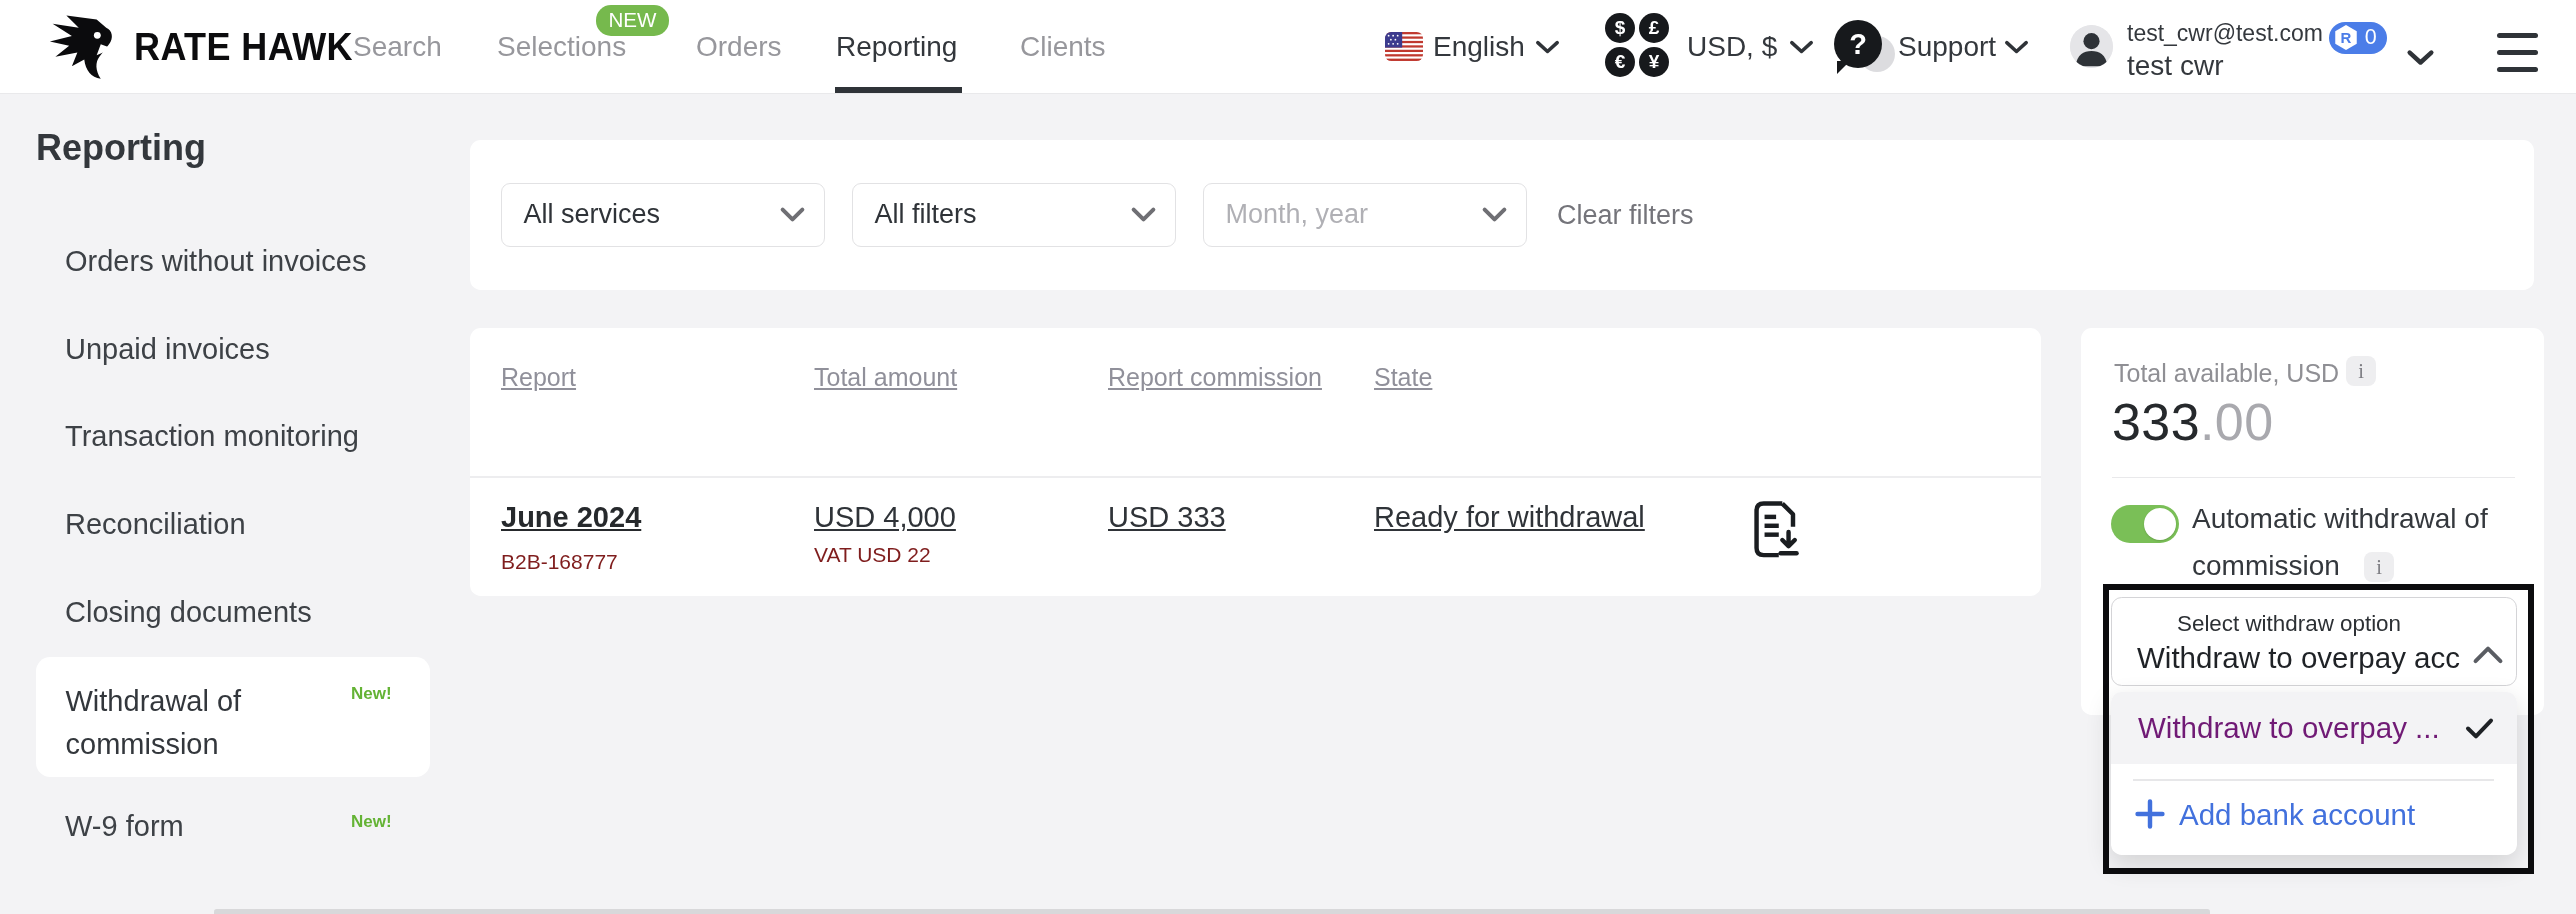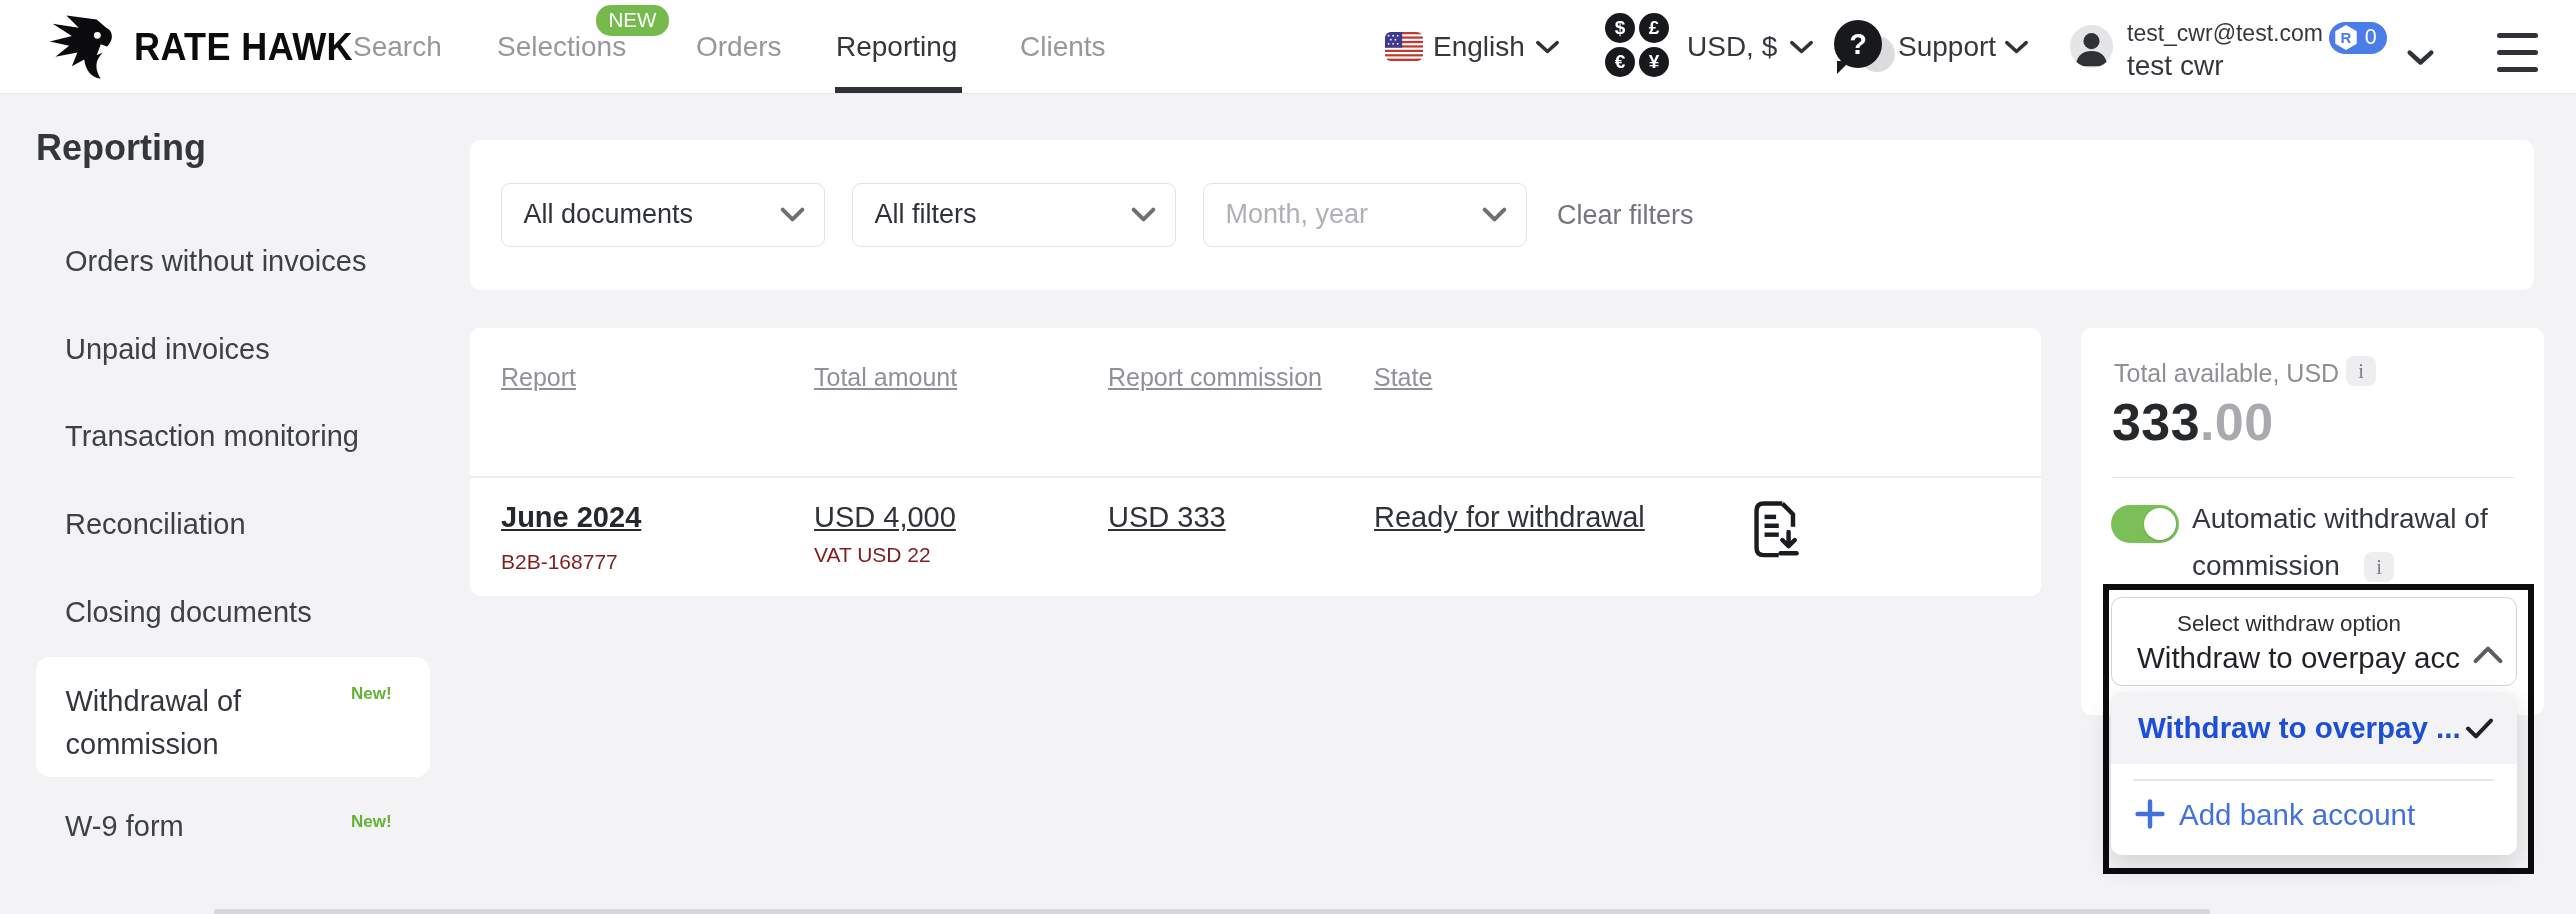"All documents" span.val { text: documents -> services }
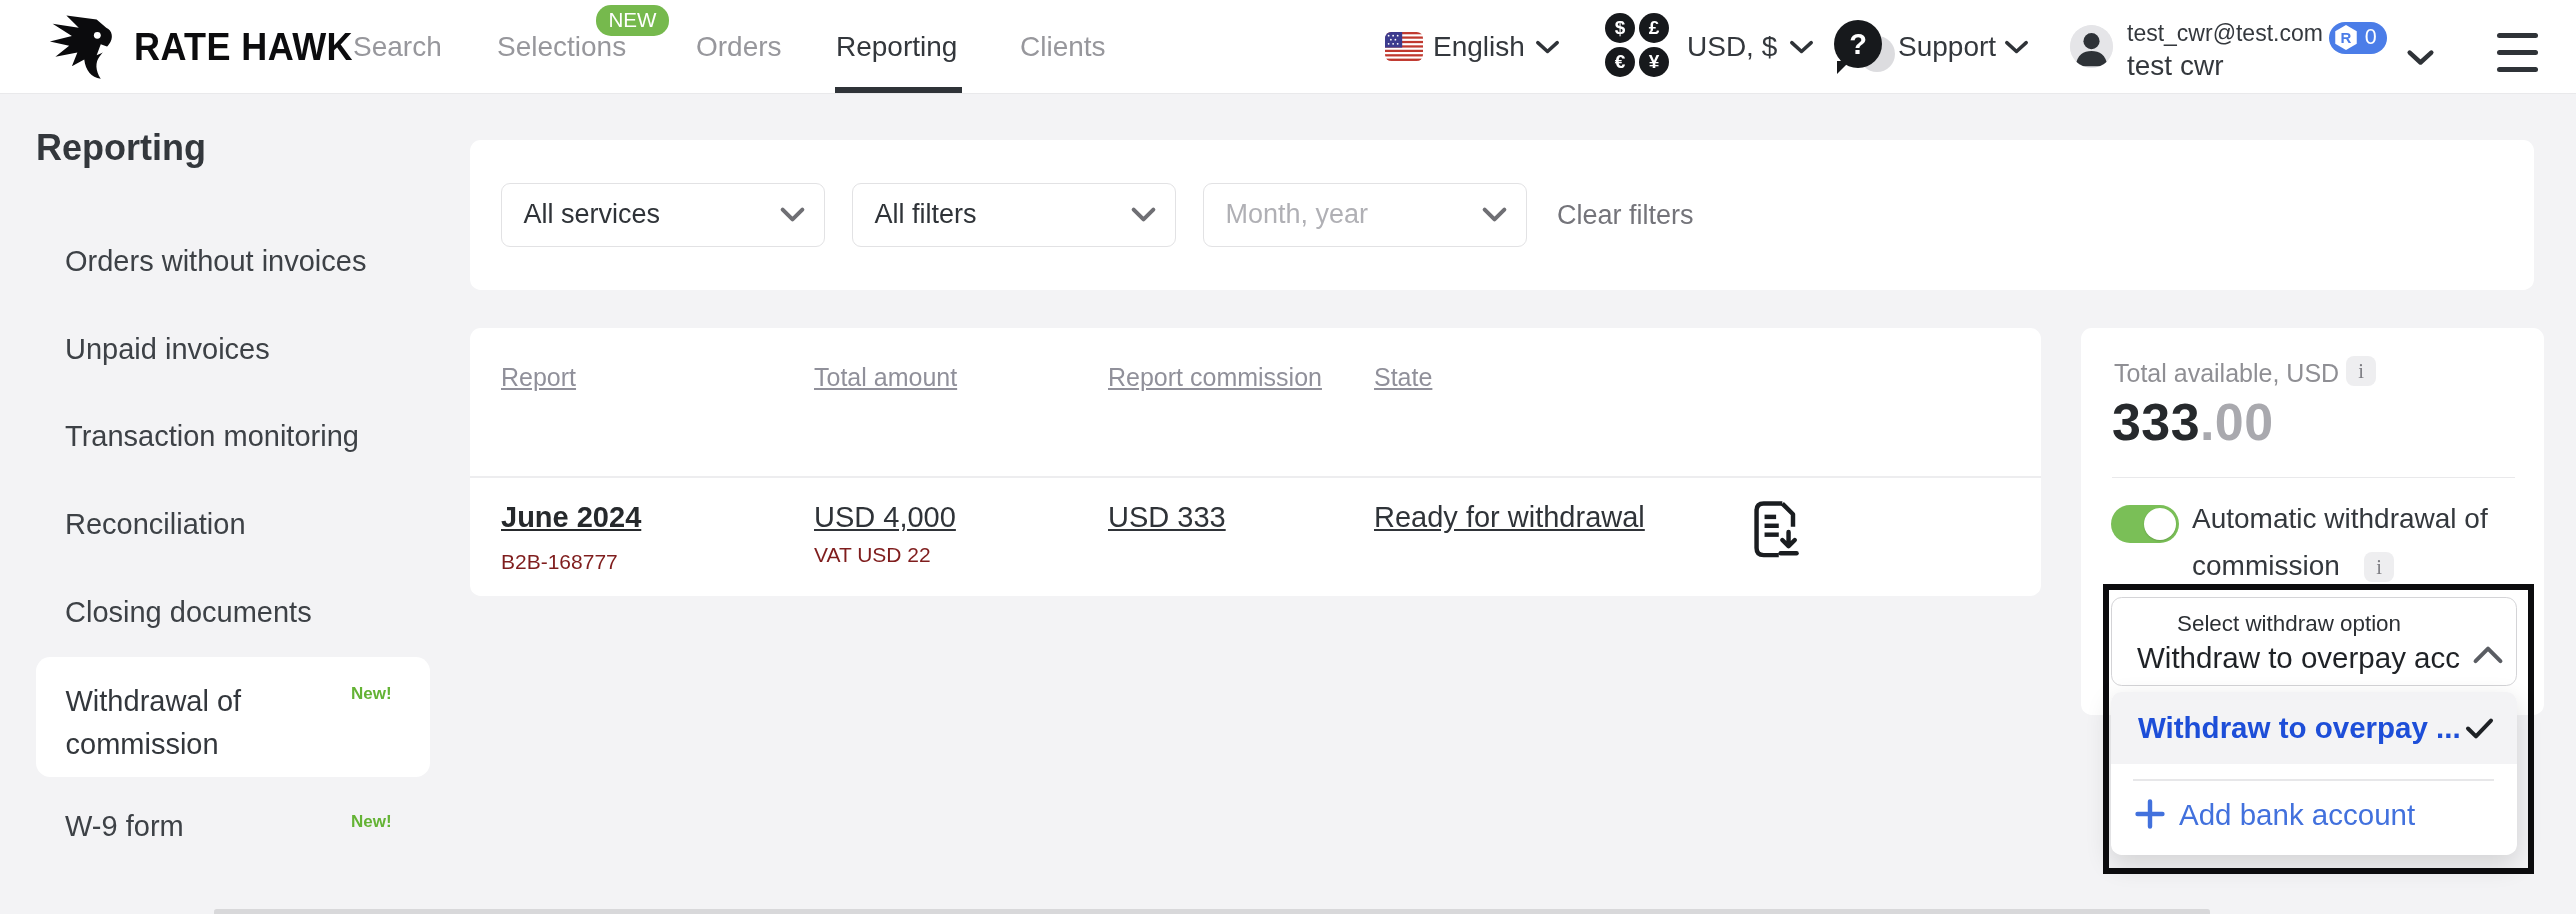"333.00" .amount { font-weight: 700 -> 400 }
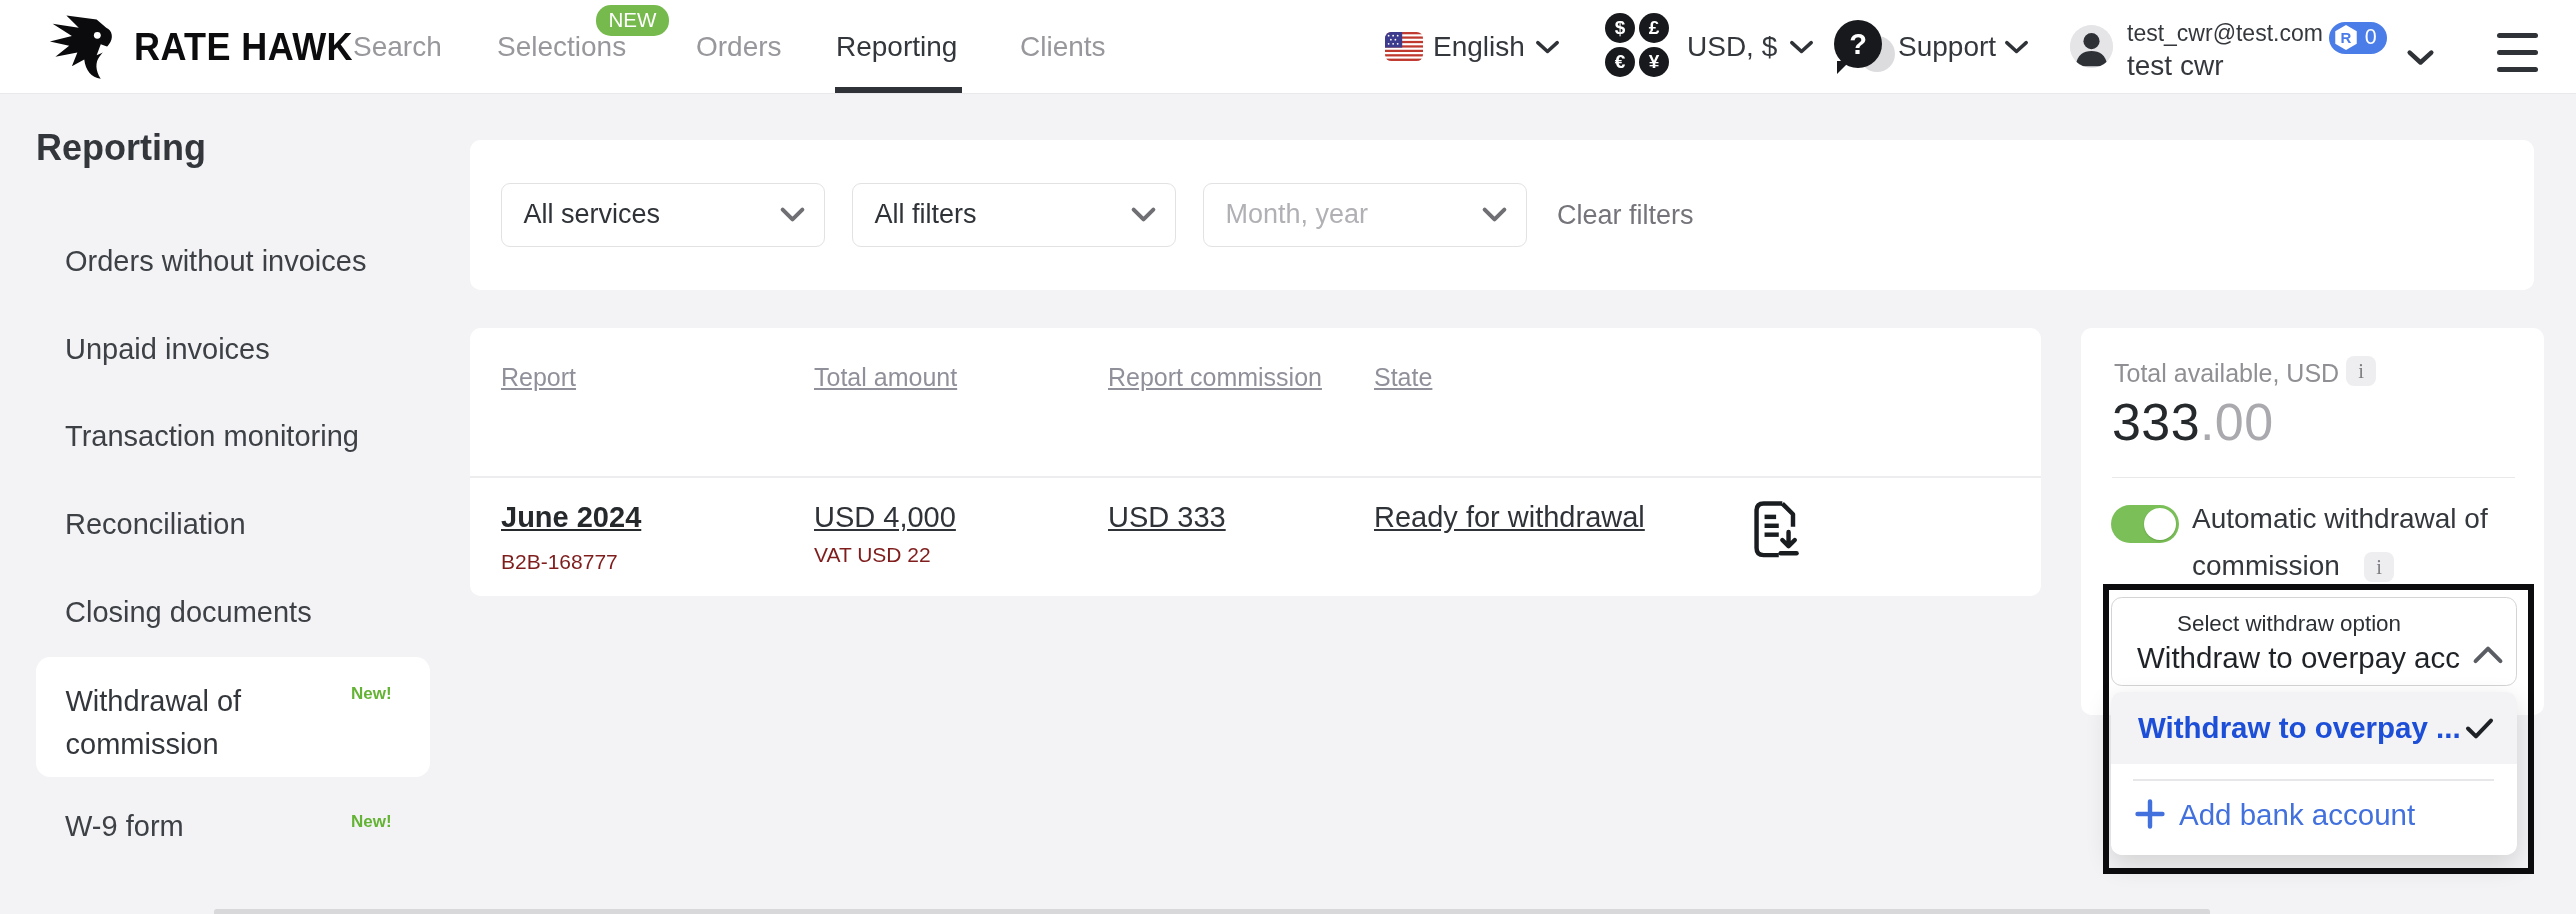"Withdraw to overpay ..." .dd-option .txt { color: #1d4ed8 -> #701a75; font-weight: 700 -> 400 }
